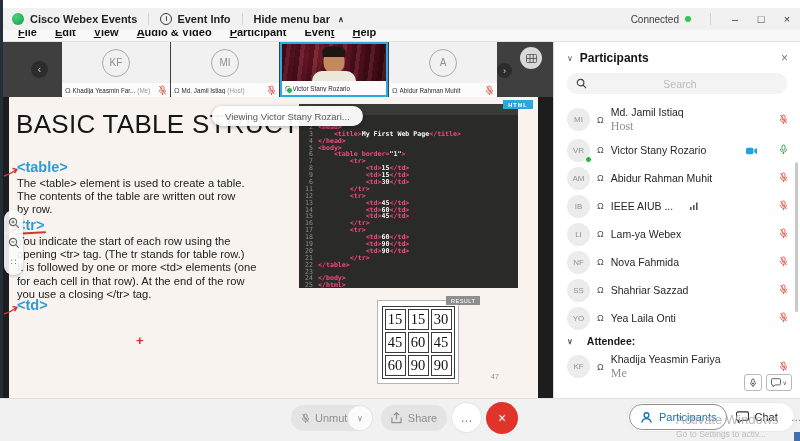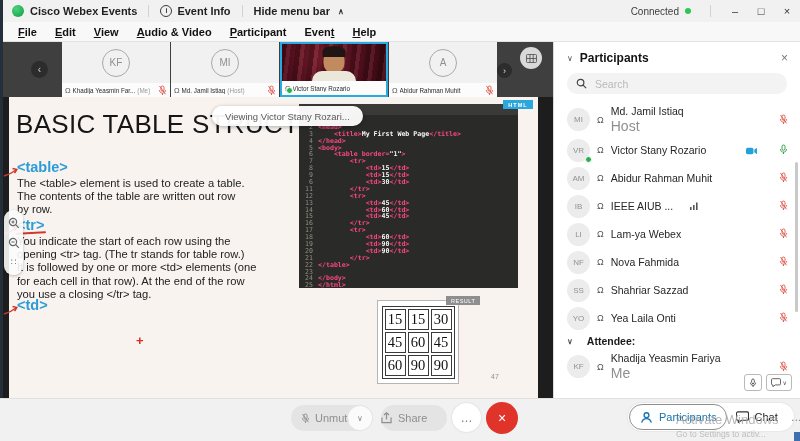"Cisco Webex Events" .titlebar { top: 0 -> 8px }
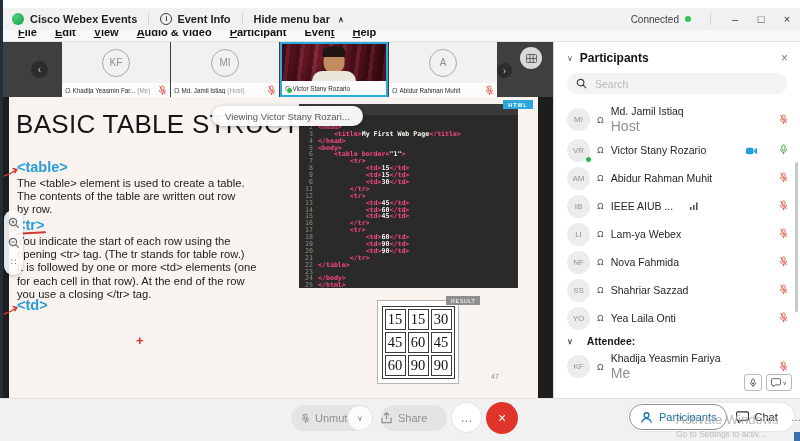"Search" .psearch input { text-align: none -> center }
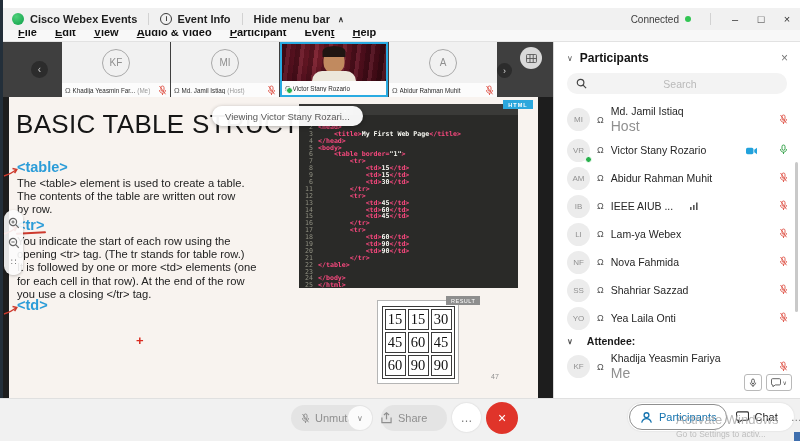"Host" .psub { font-family: none -> Liberation Serif, serif; font-size: 14px -> 12px }
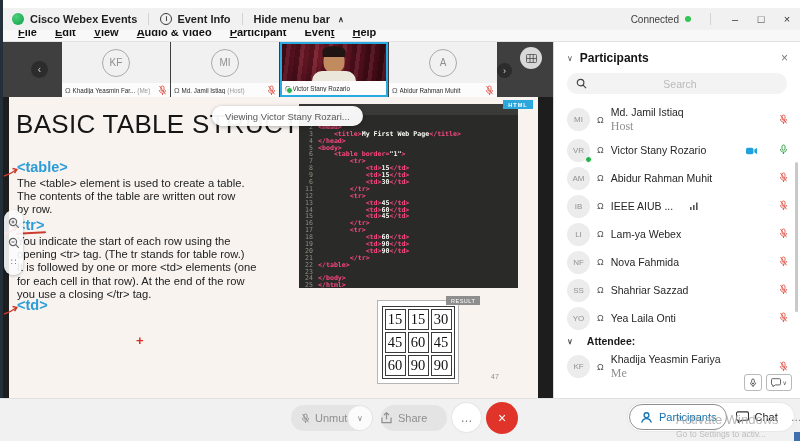"Share" .btn-share { justify-content: none -> center }
